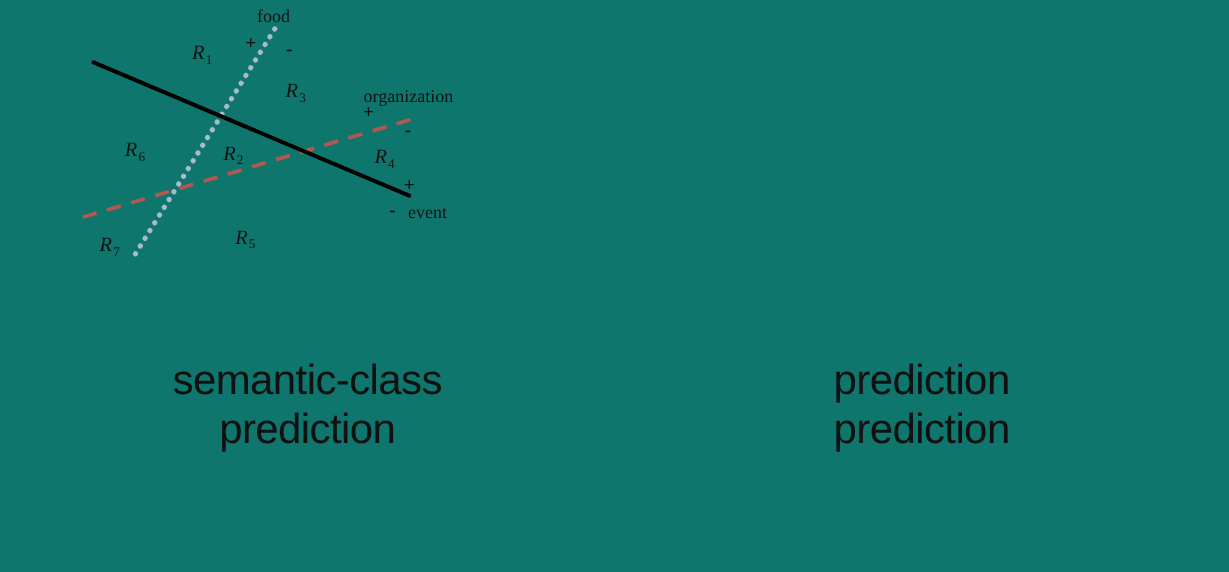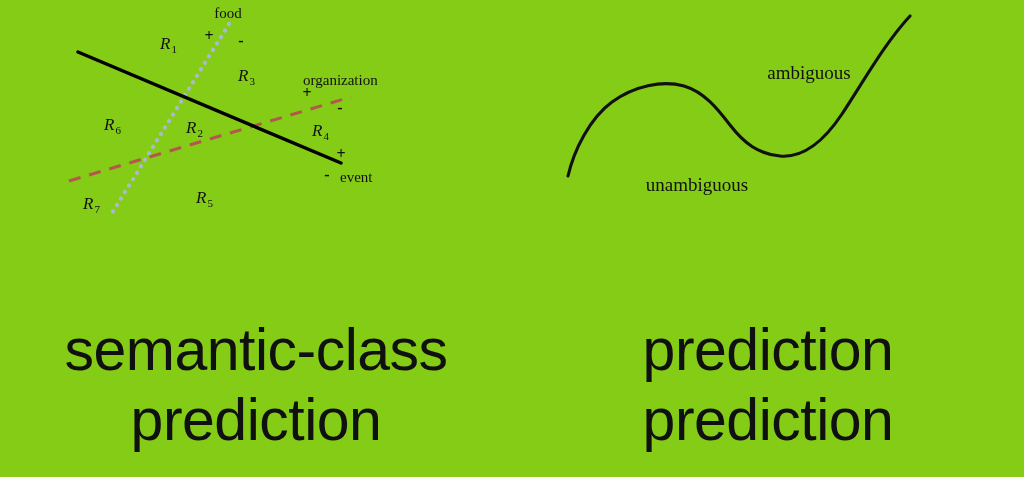"food" #page { background: #84cc16 -> #0f766e }
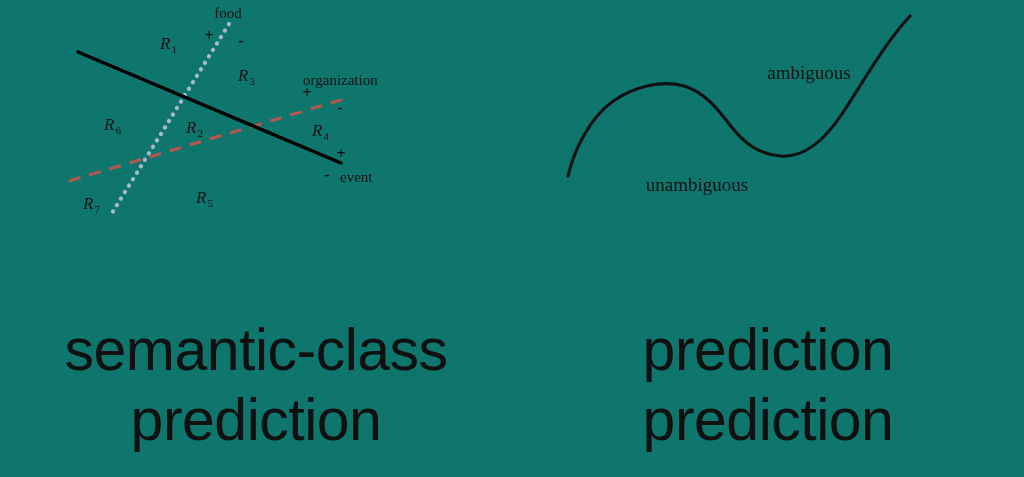"ambiguous" div.figure-area { html: <div> <svg> <path></path> <text>ambiguous</text> <text>unambiguous</text> </svg> </div> -> none }
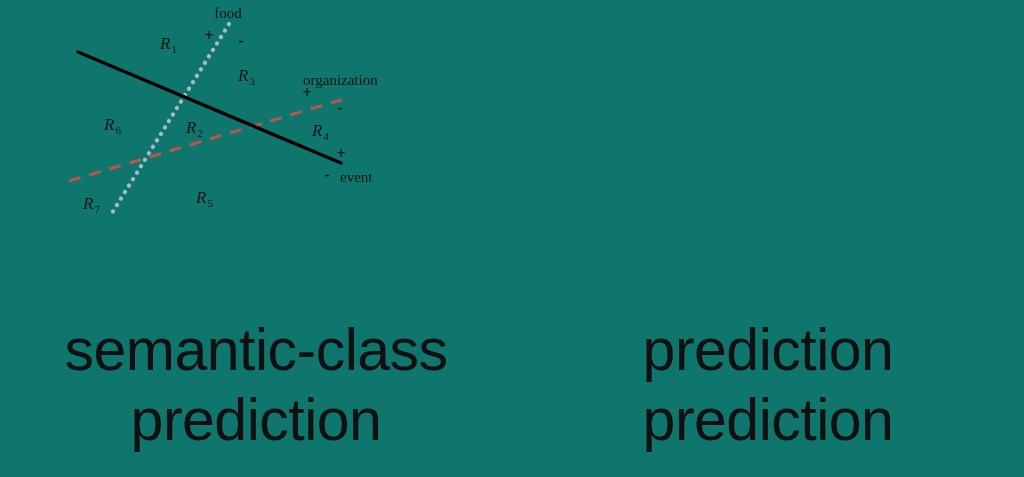"semantic-class" .caption { font-size: 59px -> 35px; margin-top: 20px -> none }
